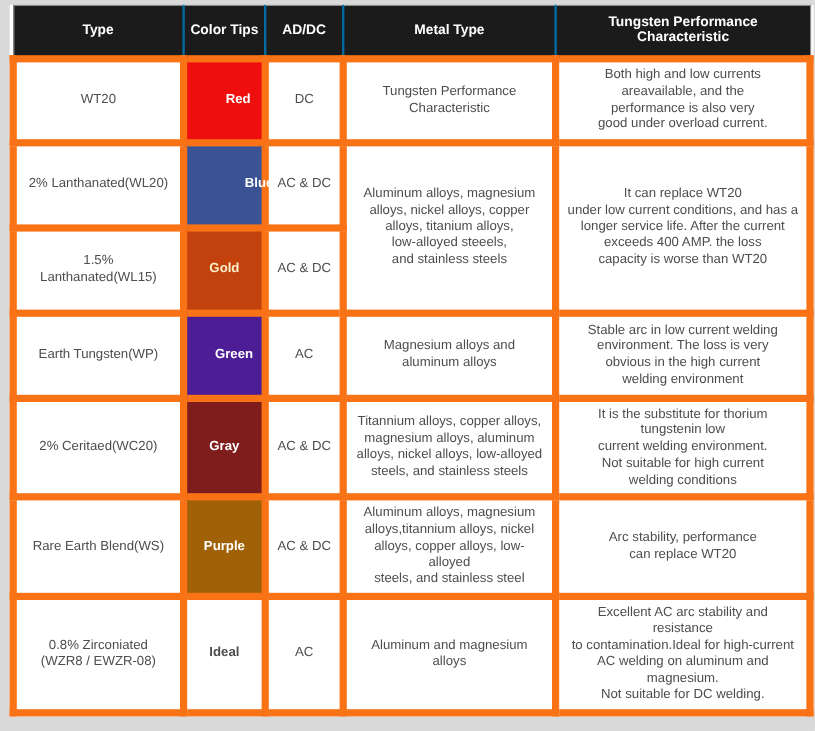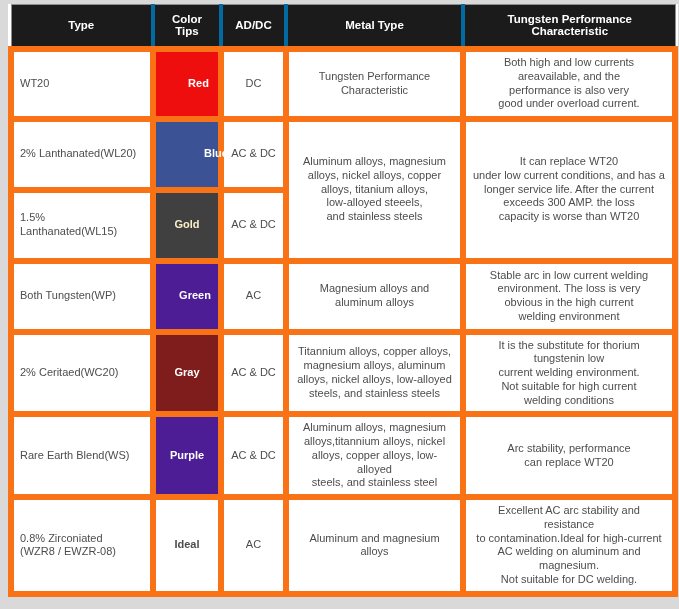"Color Tips" thead th + th { border-left: 4px solid #0369a1 -> 2px solid #0369a1 }
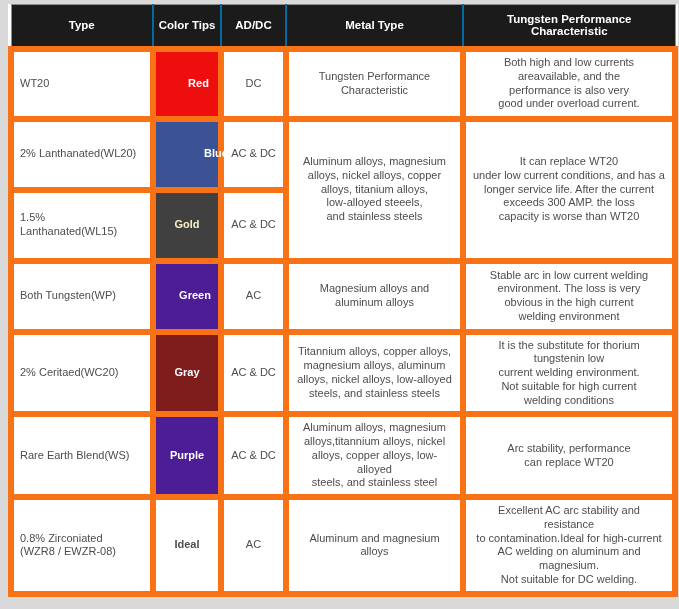"WT20" tbody td.type-cell { text-align: left -> center }
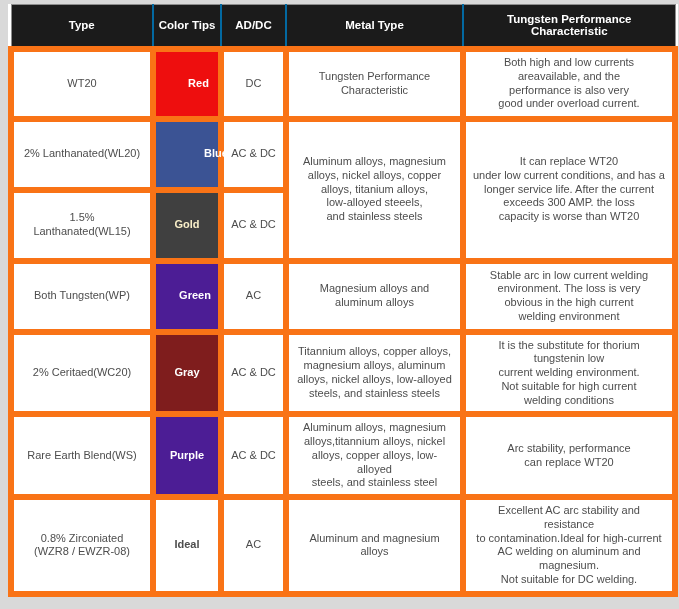"It can replace WT20" td { text: 300 -> 400 }
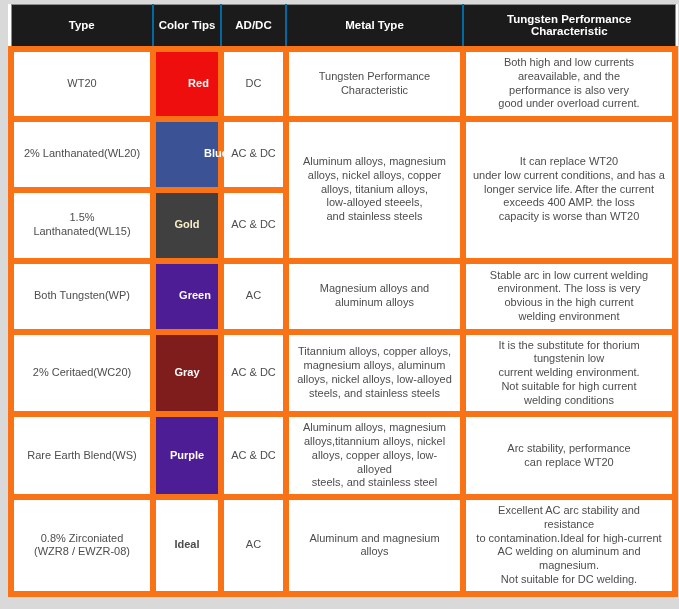"Gold" td.color-cell { background-color: #404040 -> #c2410c }
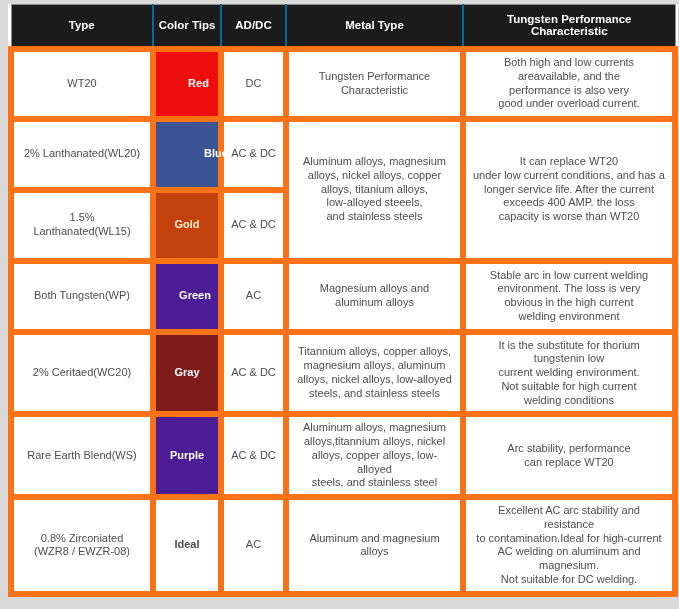"Both Tungsten(WP)" td.type-cell { text: Both -> Earth }
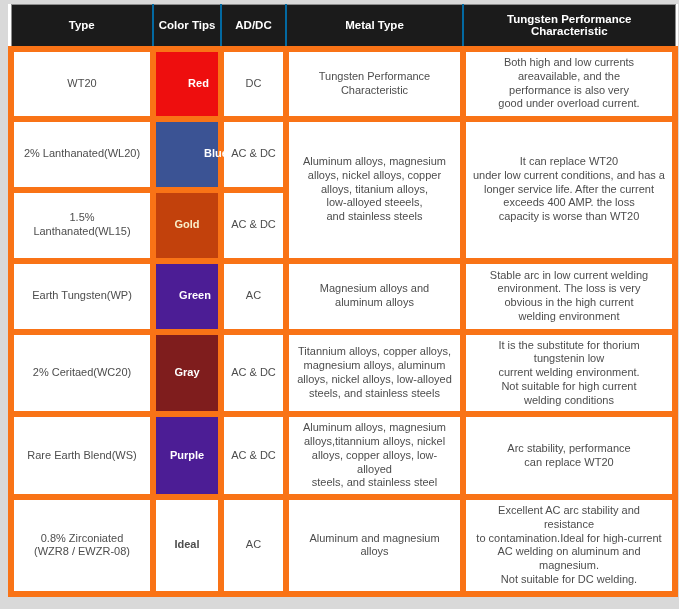"Purple" td.color-cell { background-color: #4c1d95 -> #a16207 }
